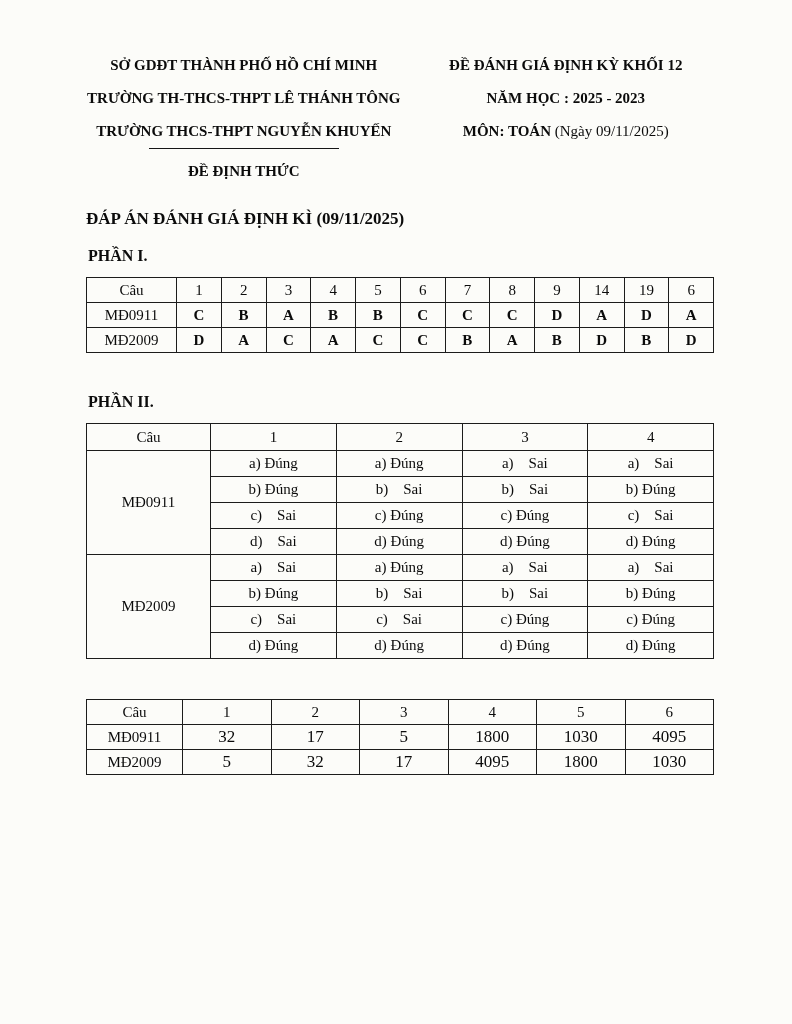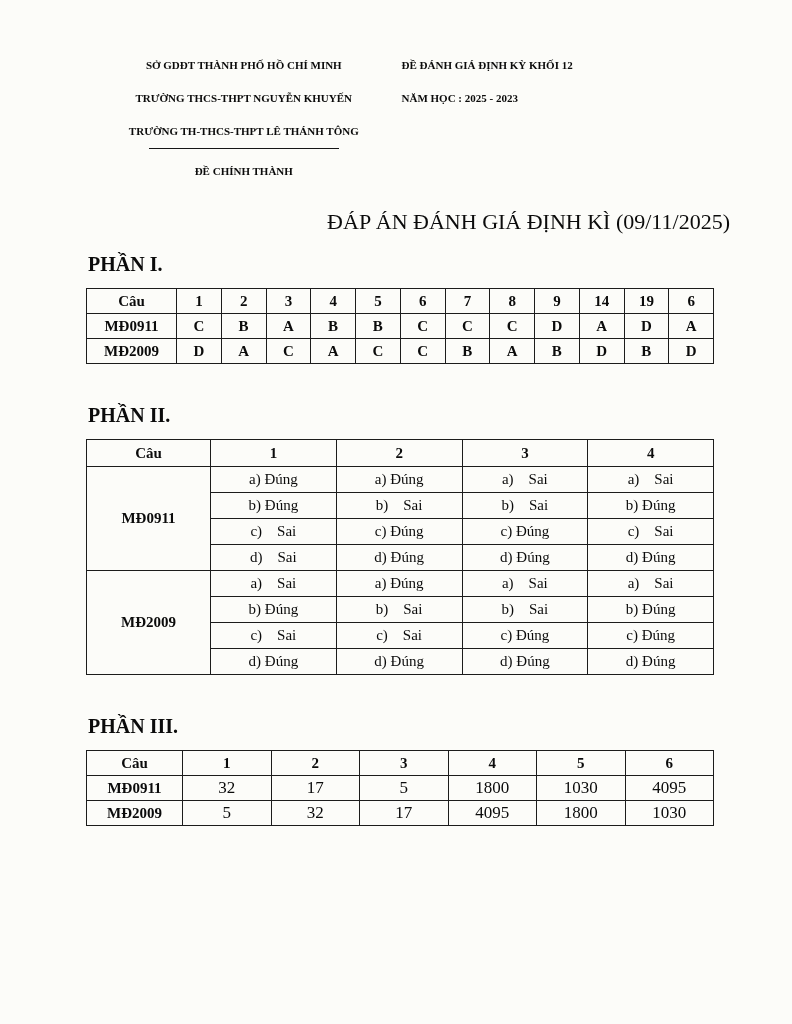"SỞ GDĐT THÀNH PHỐ HỒ" .hline { font-size: 11px -> 15px }
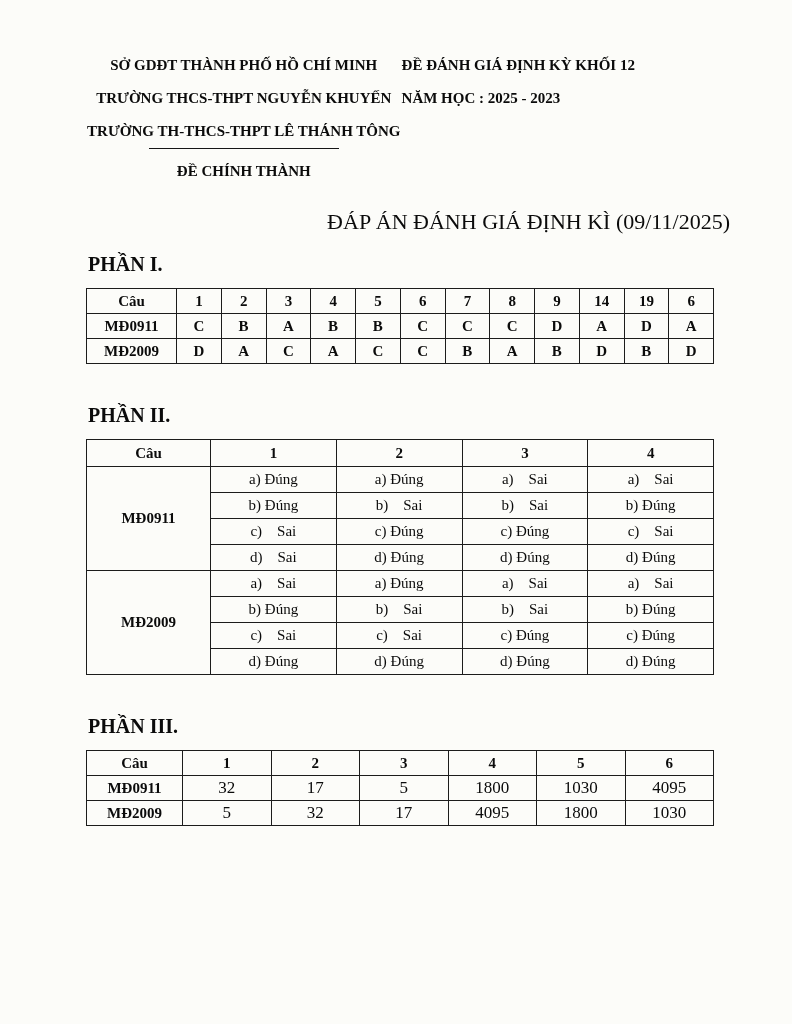"ĐỀ ĐÁNH GIÁ ĐỊNH KỲ" .header-right { text-align: left -> center }
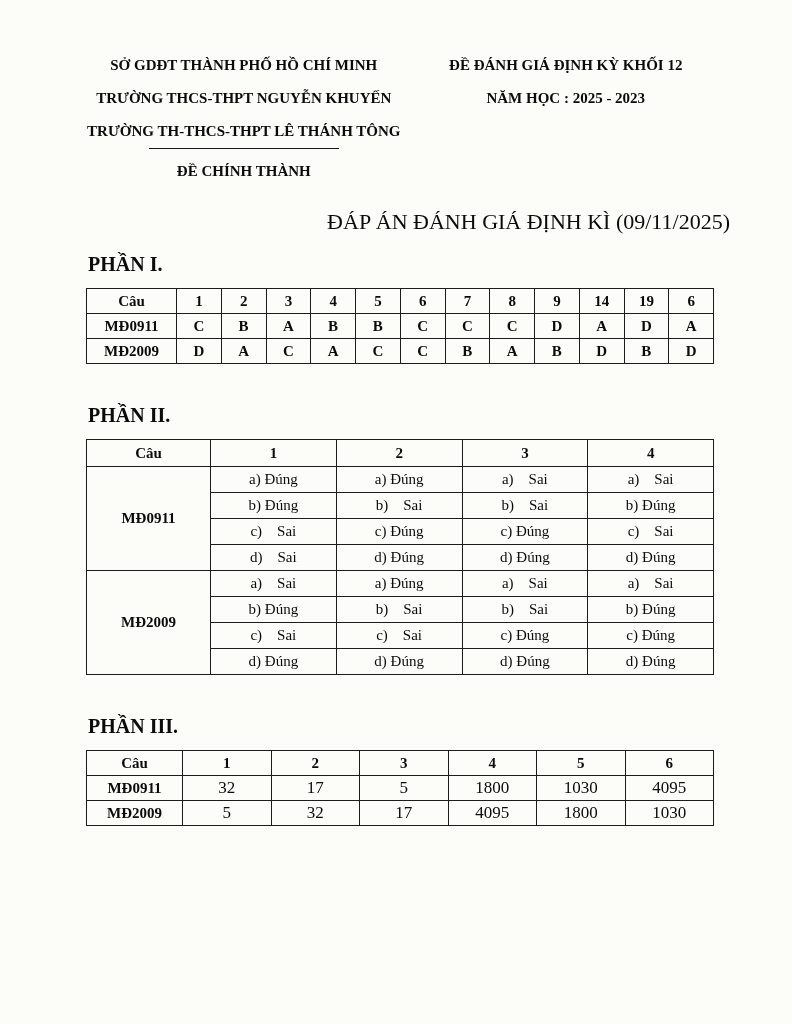"TRƯỜNG THCS-THPT NGUYỄN KHUYẾN" div.hline { order: before "TRƯỜNG TH-THCS-THPT LÊ THÁNH TÔNG" -> after "TRƯỜNG TH-THCS-THPT LÊ THÁNH TÔNG" }
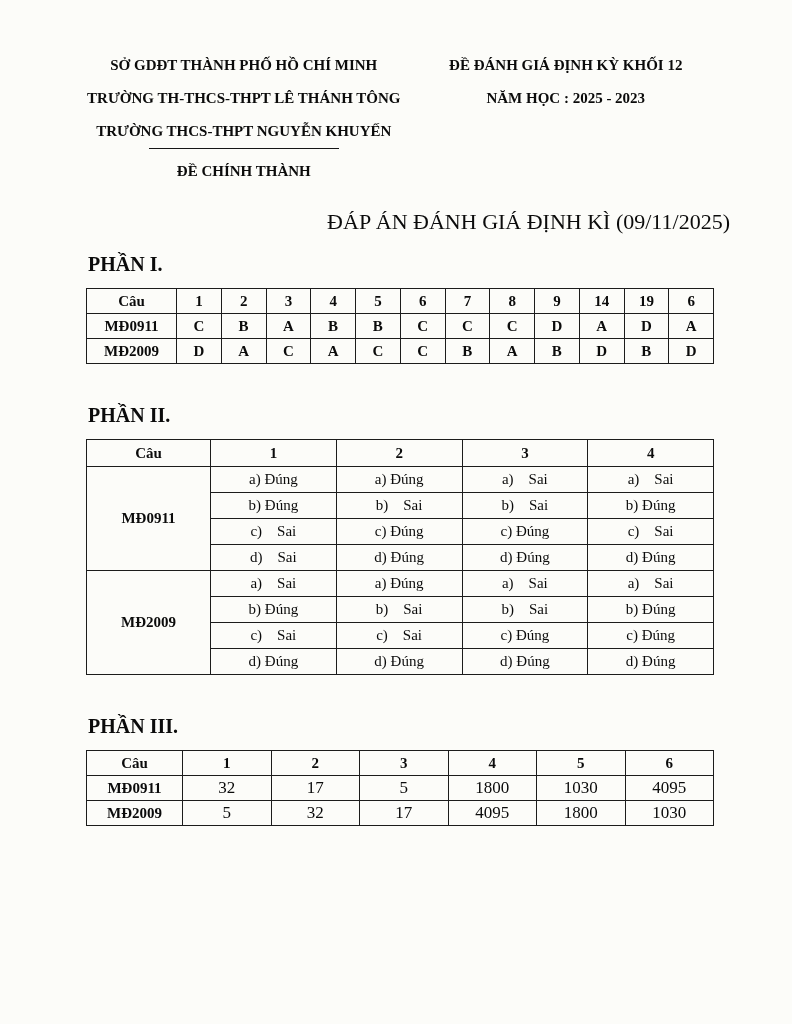"MÔN: TOÁN (Ngày 09/11/2025)" div.hline { html: none -> <div><span>MÔN: TOÁN</span> <span>(Ngày 09/11/2025)</span></div> }
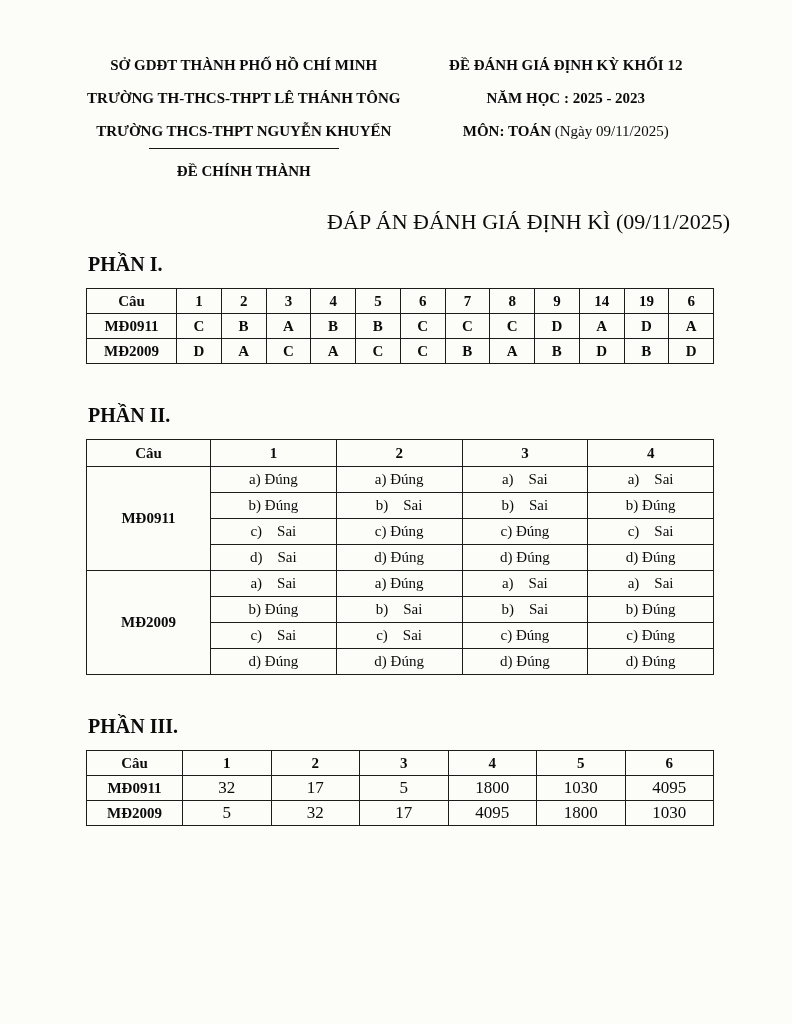"ĐỀ CHÍNH THÀNH" div.hline { text: CHÍNH THÀNH -> ĐỊNH THỨC }
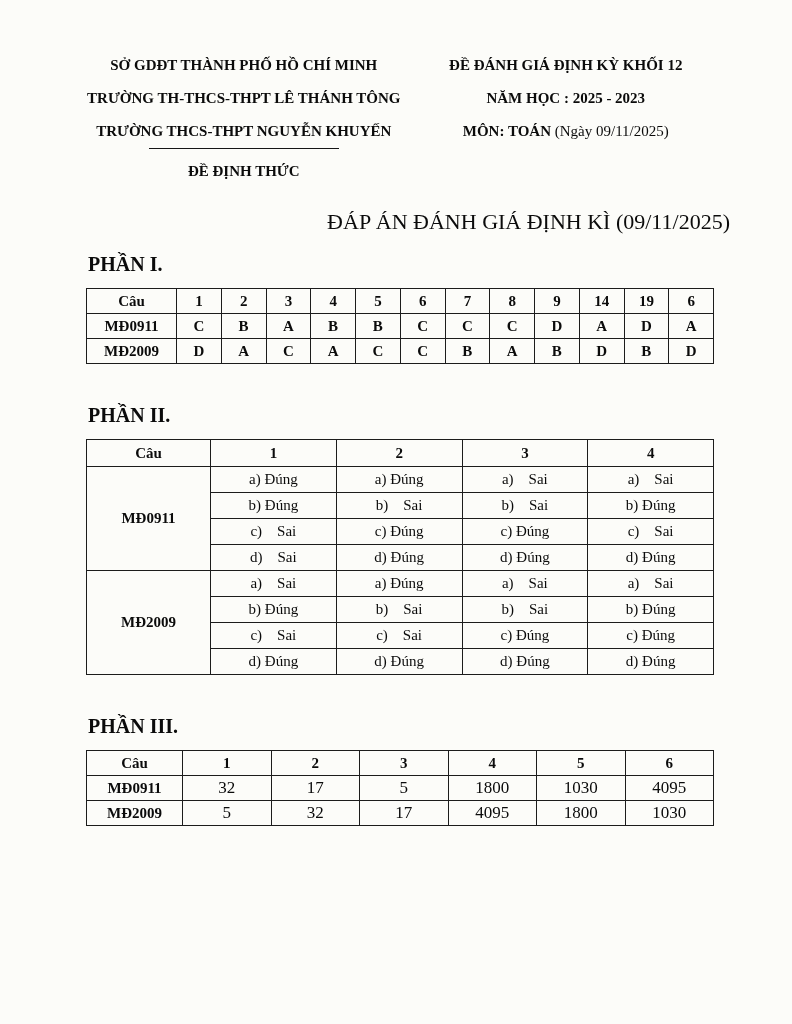"ĐÁP ÁN ĐÁNH GIÁ ĐỊNH" .doc-title { font-size: 22px -> 17px; font-weight: normal -> bold; text-align: right -> left }
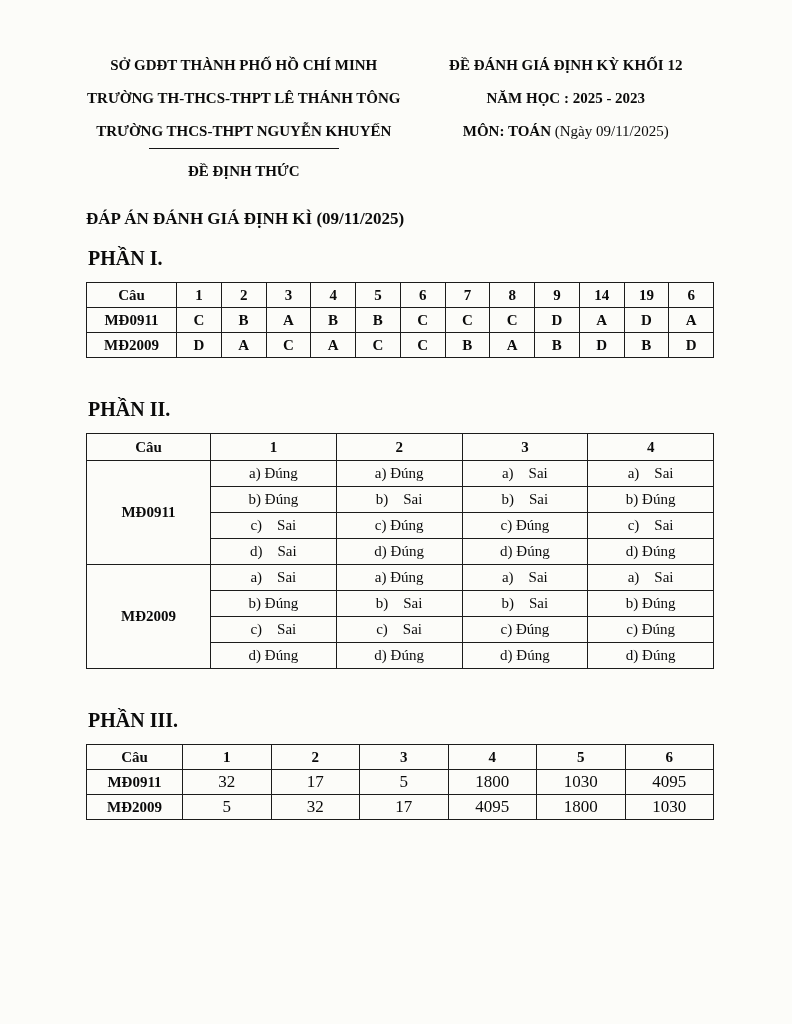"PHẦN I." .section-heading { font-size: 20px -> 16px }
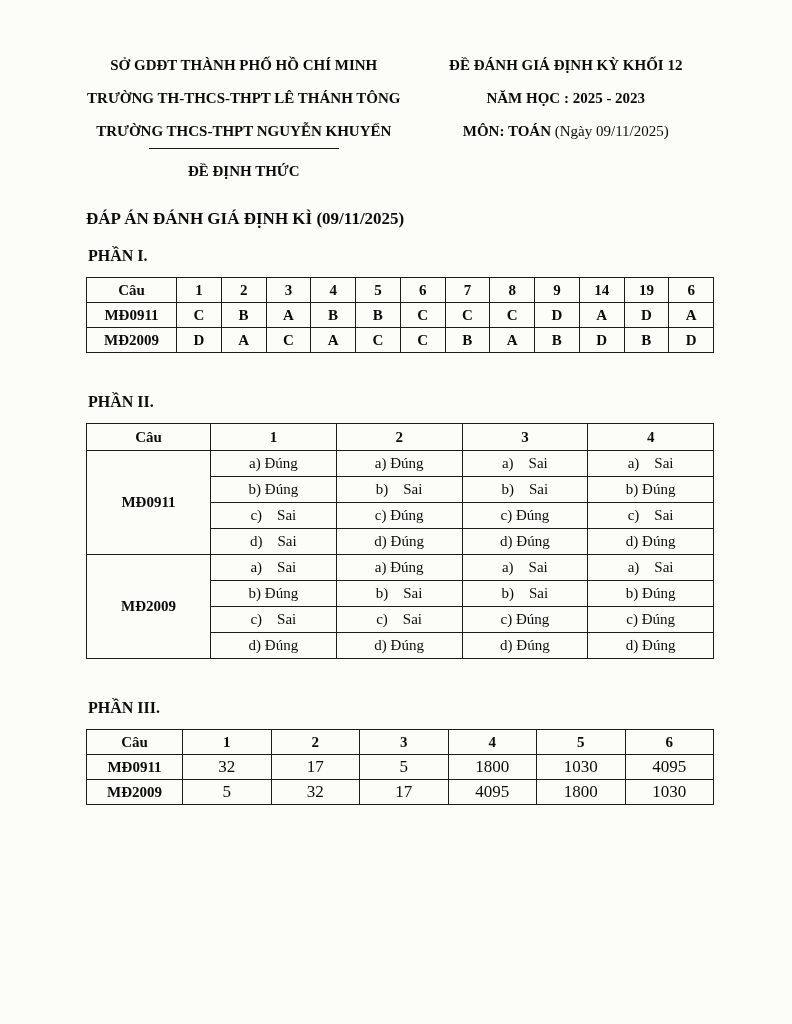"Câu" .tbl th { font-weight: bold -> normal }
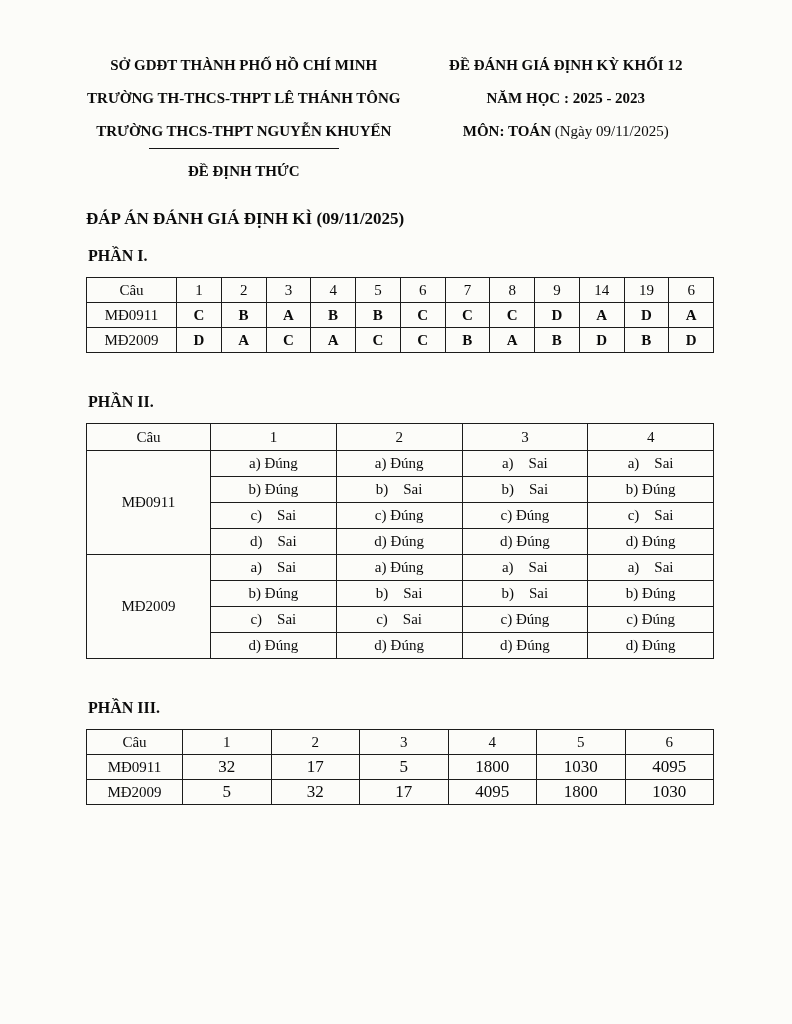"PHẦN III." div.section-heading { html: <div>PHẦN III.</div> -> none }
